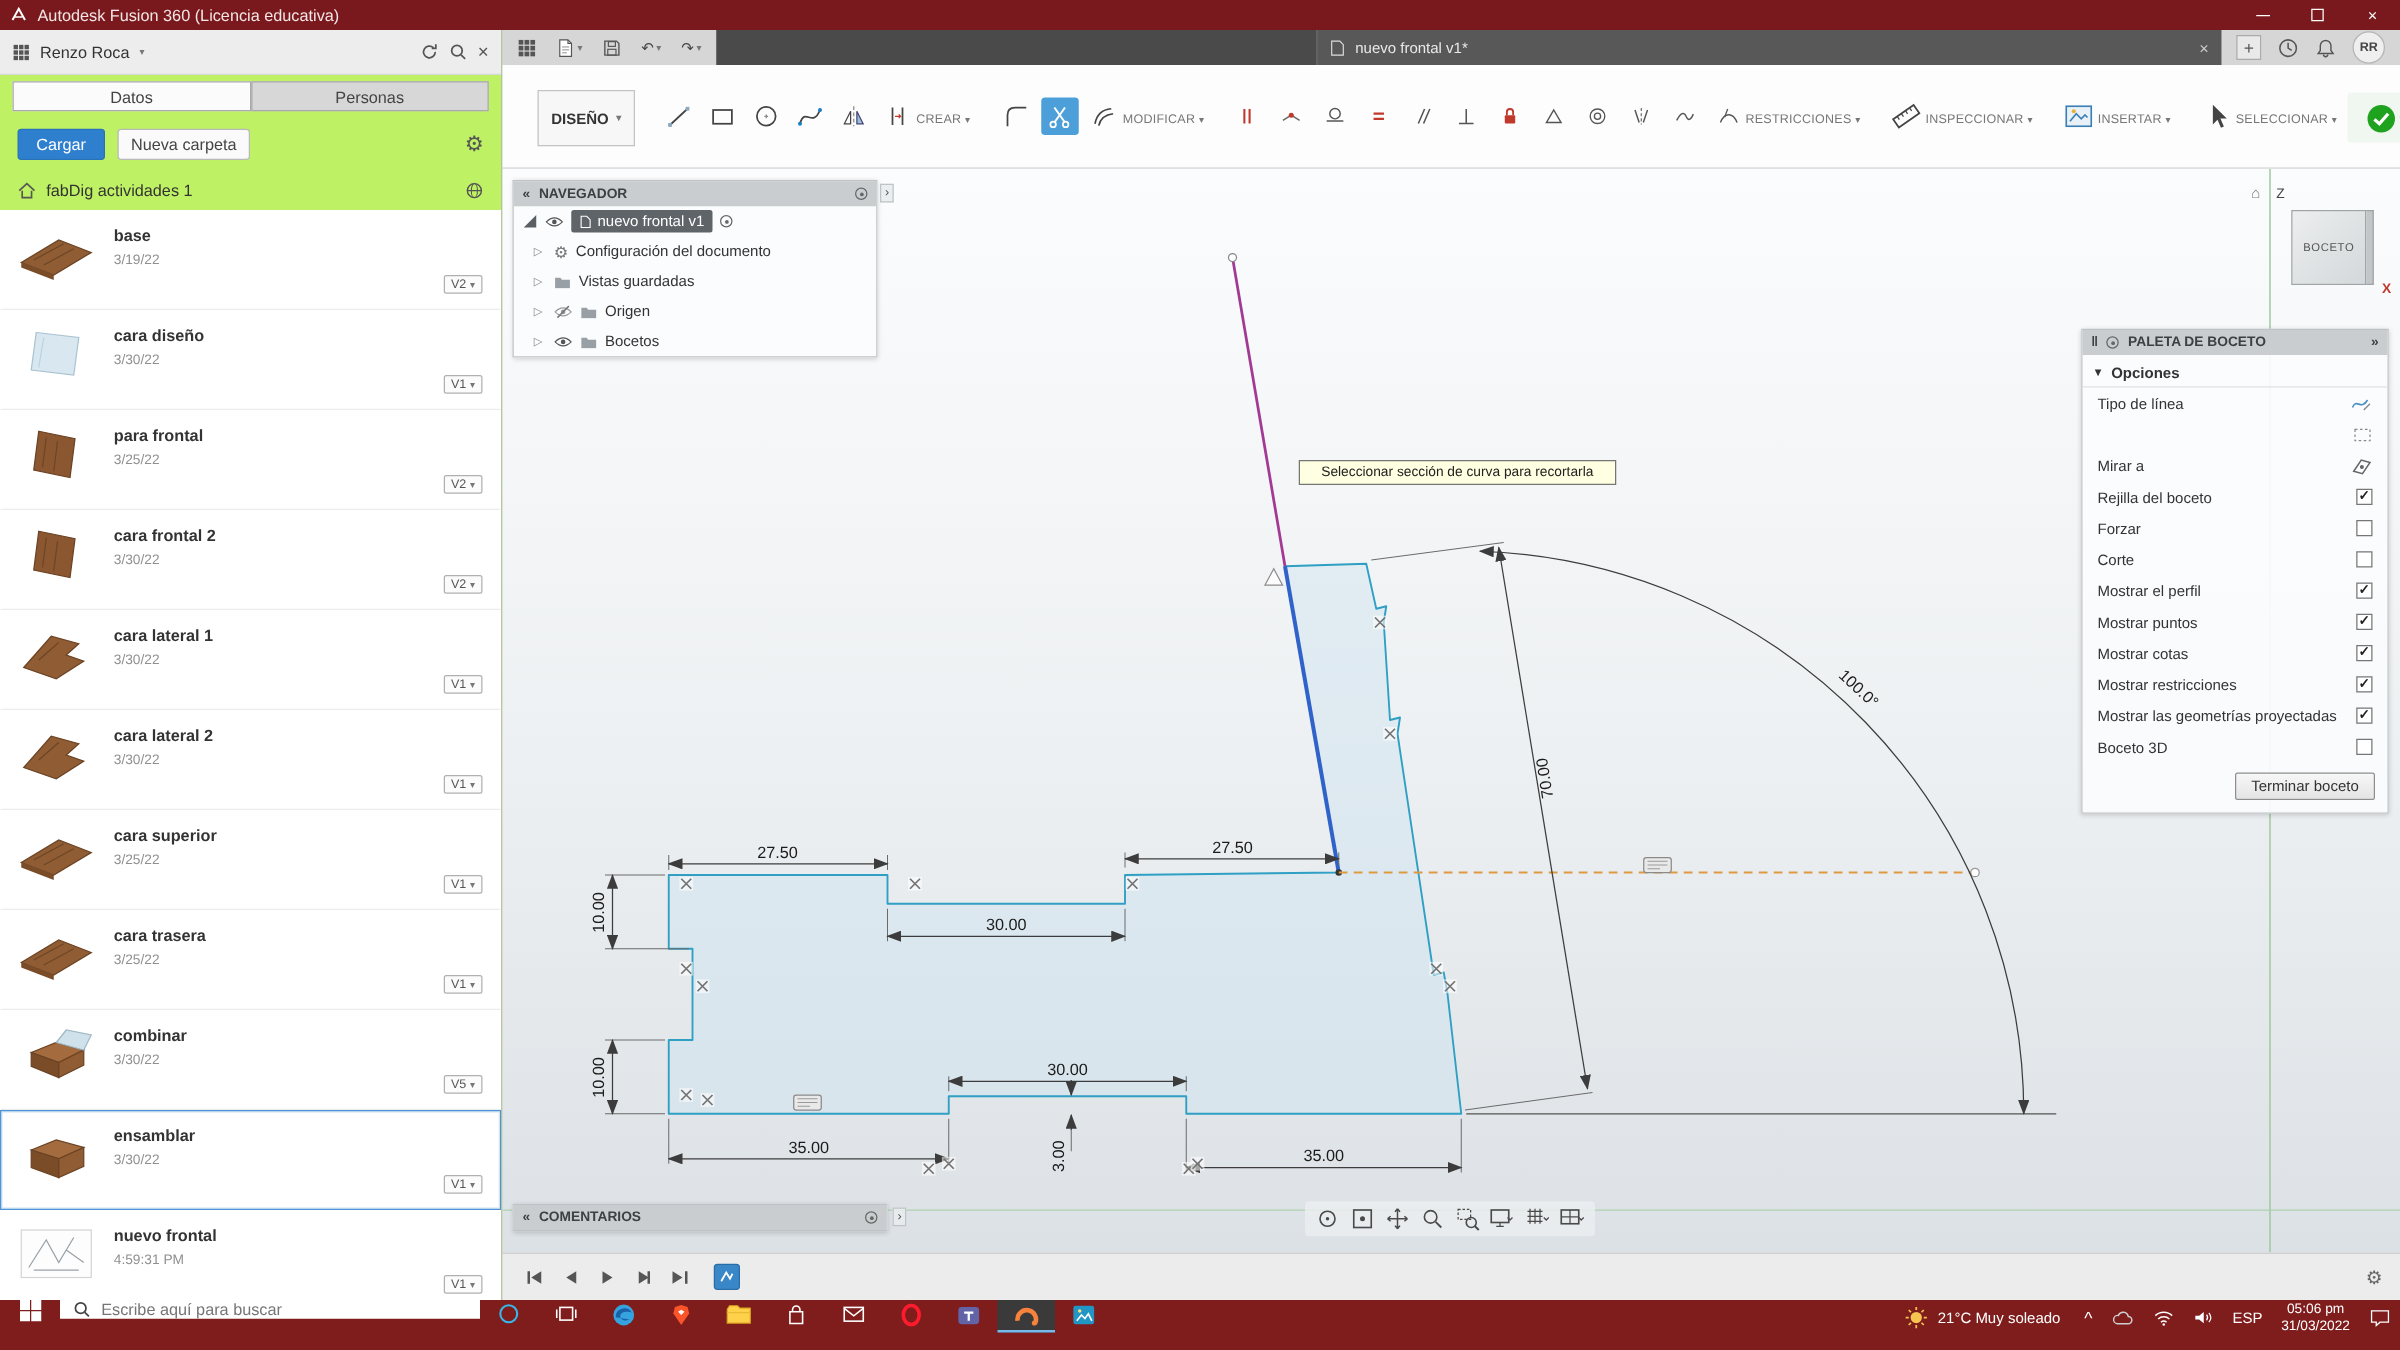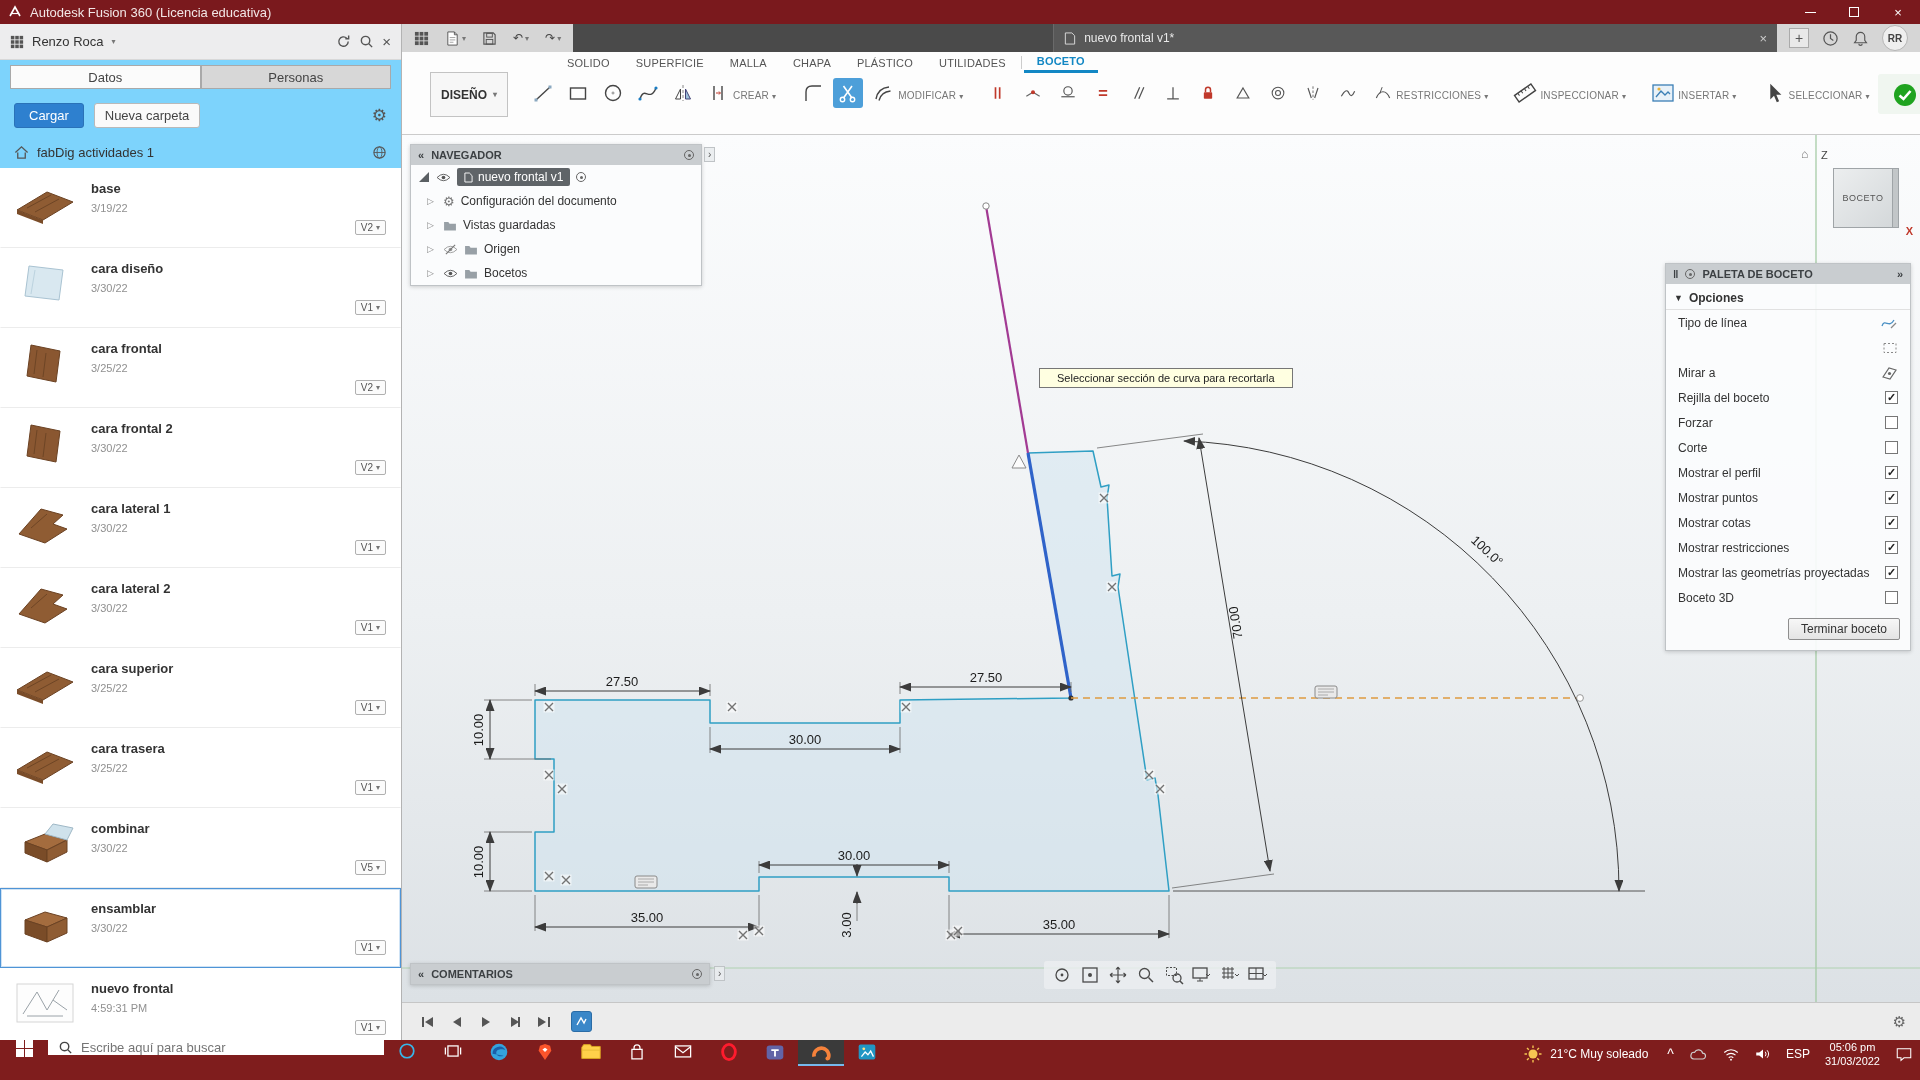"Renzo Roca" .datapanel { background: #7dd3fc -> #bef264 }
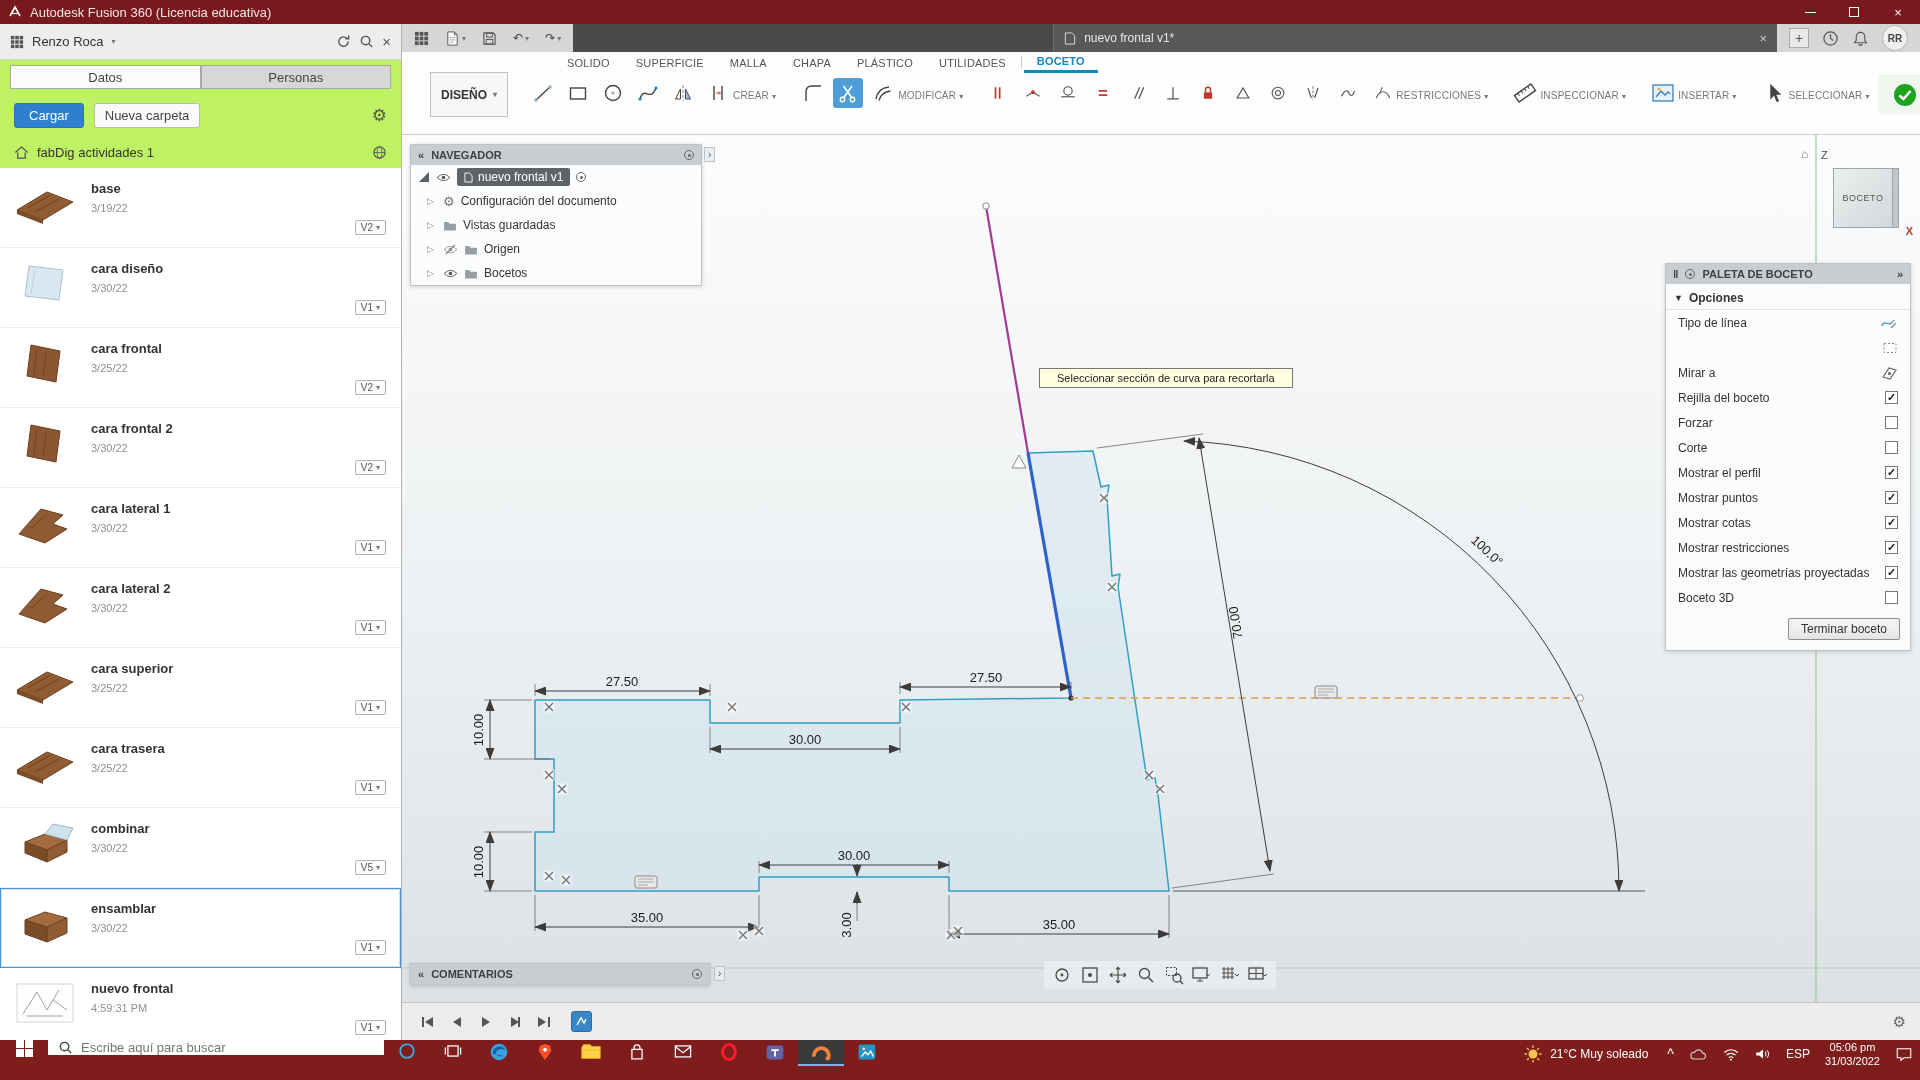"SOLIDO" div.rtabs { html: <div> <div>SOLIDO</div> <div>SUPERFICIE</div> <div>MALLA</div> <div>CHAPA</div> <div>PLÁSTICO</div> <div>UTILIDADES</div> <div></div> <div>BOCETO</div> </div> -> none }
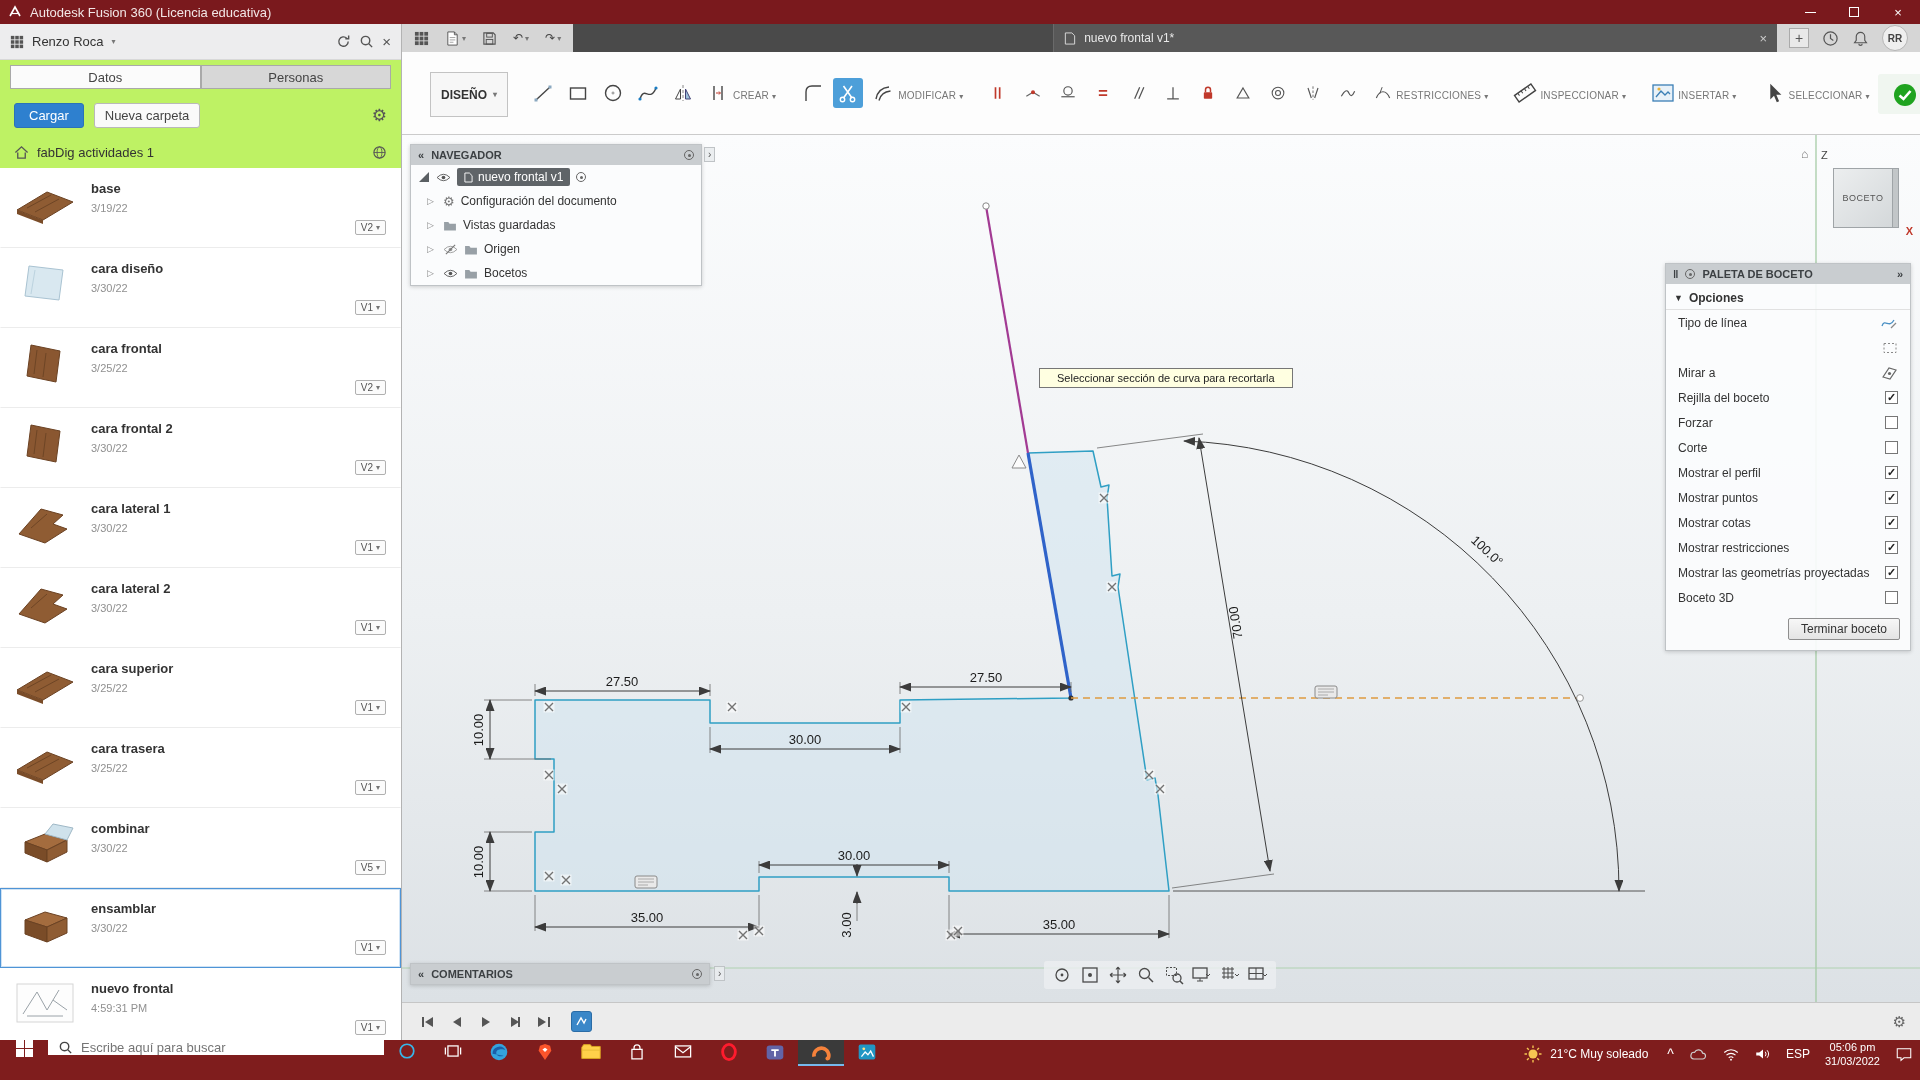"cara frontal" div.iname { text: cara -> para }
